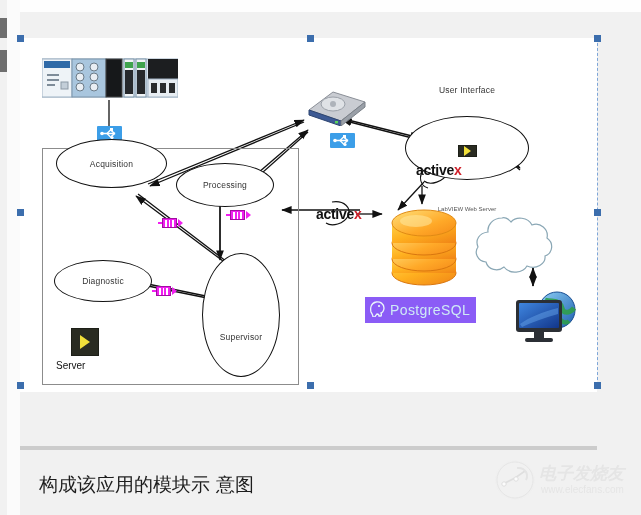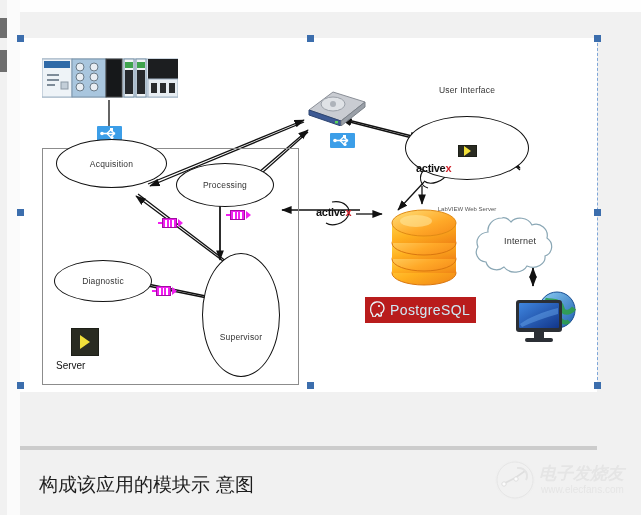"activex" .activex { font-size: 11px -> 14px }
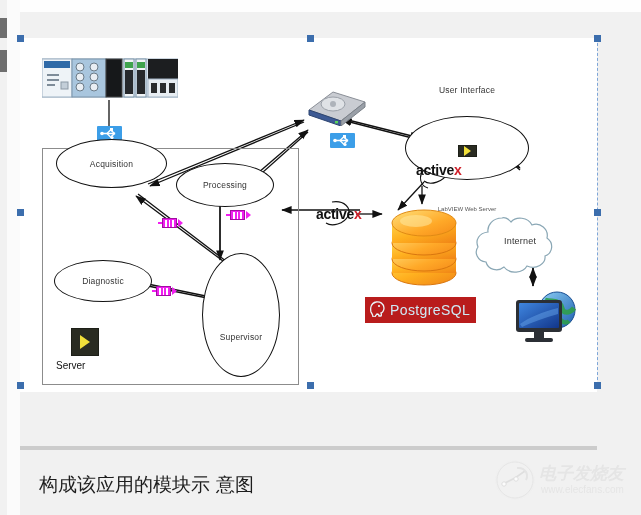"Internet" div.cloud { html: <div> <span>Internet</span> </div> -> none }
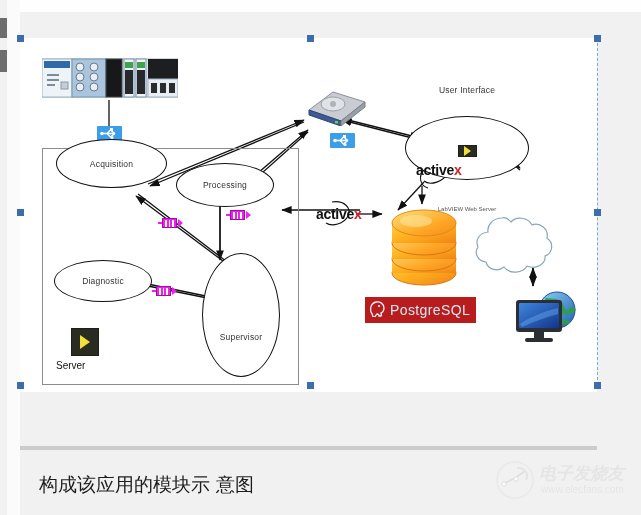"PostgreSQL" #postgres-banner { background: #b91c1c -> #8b5cf6 }
